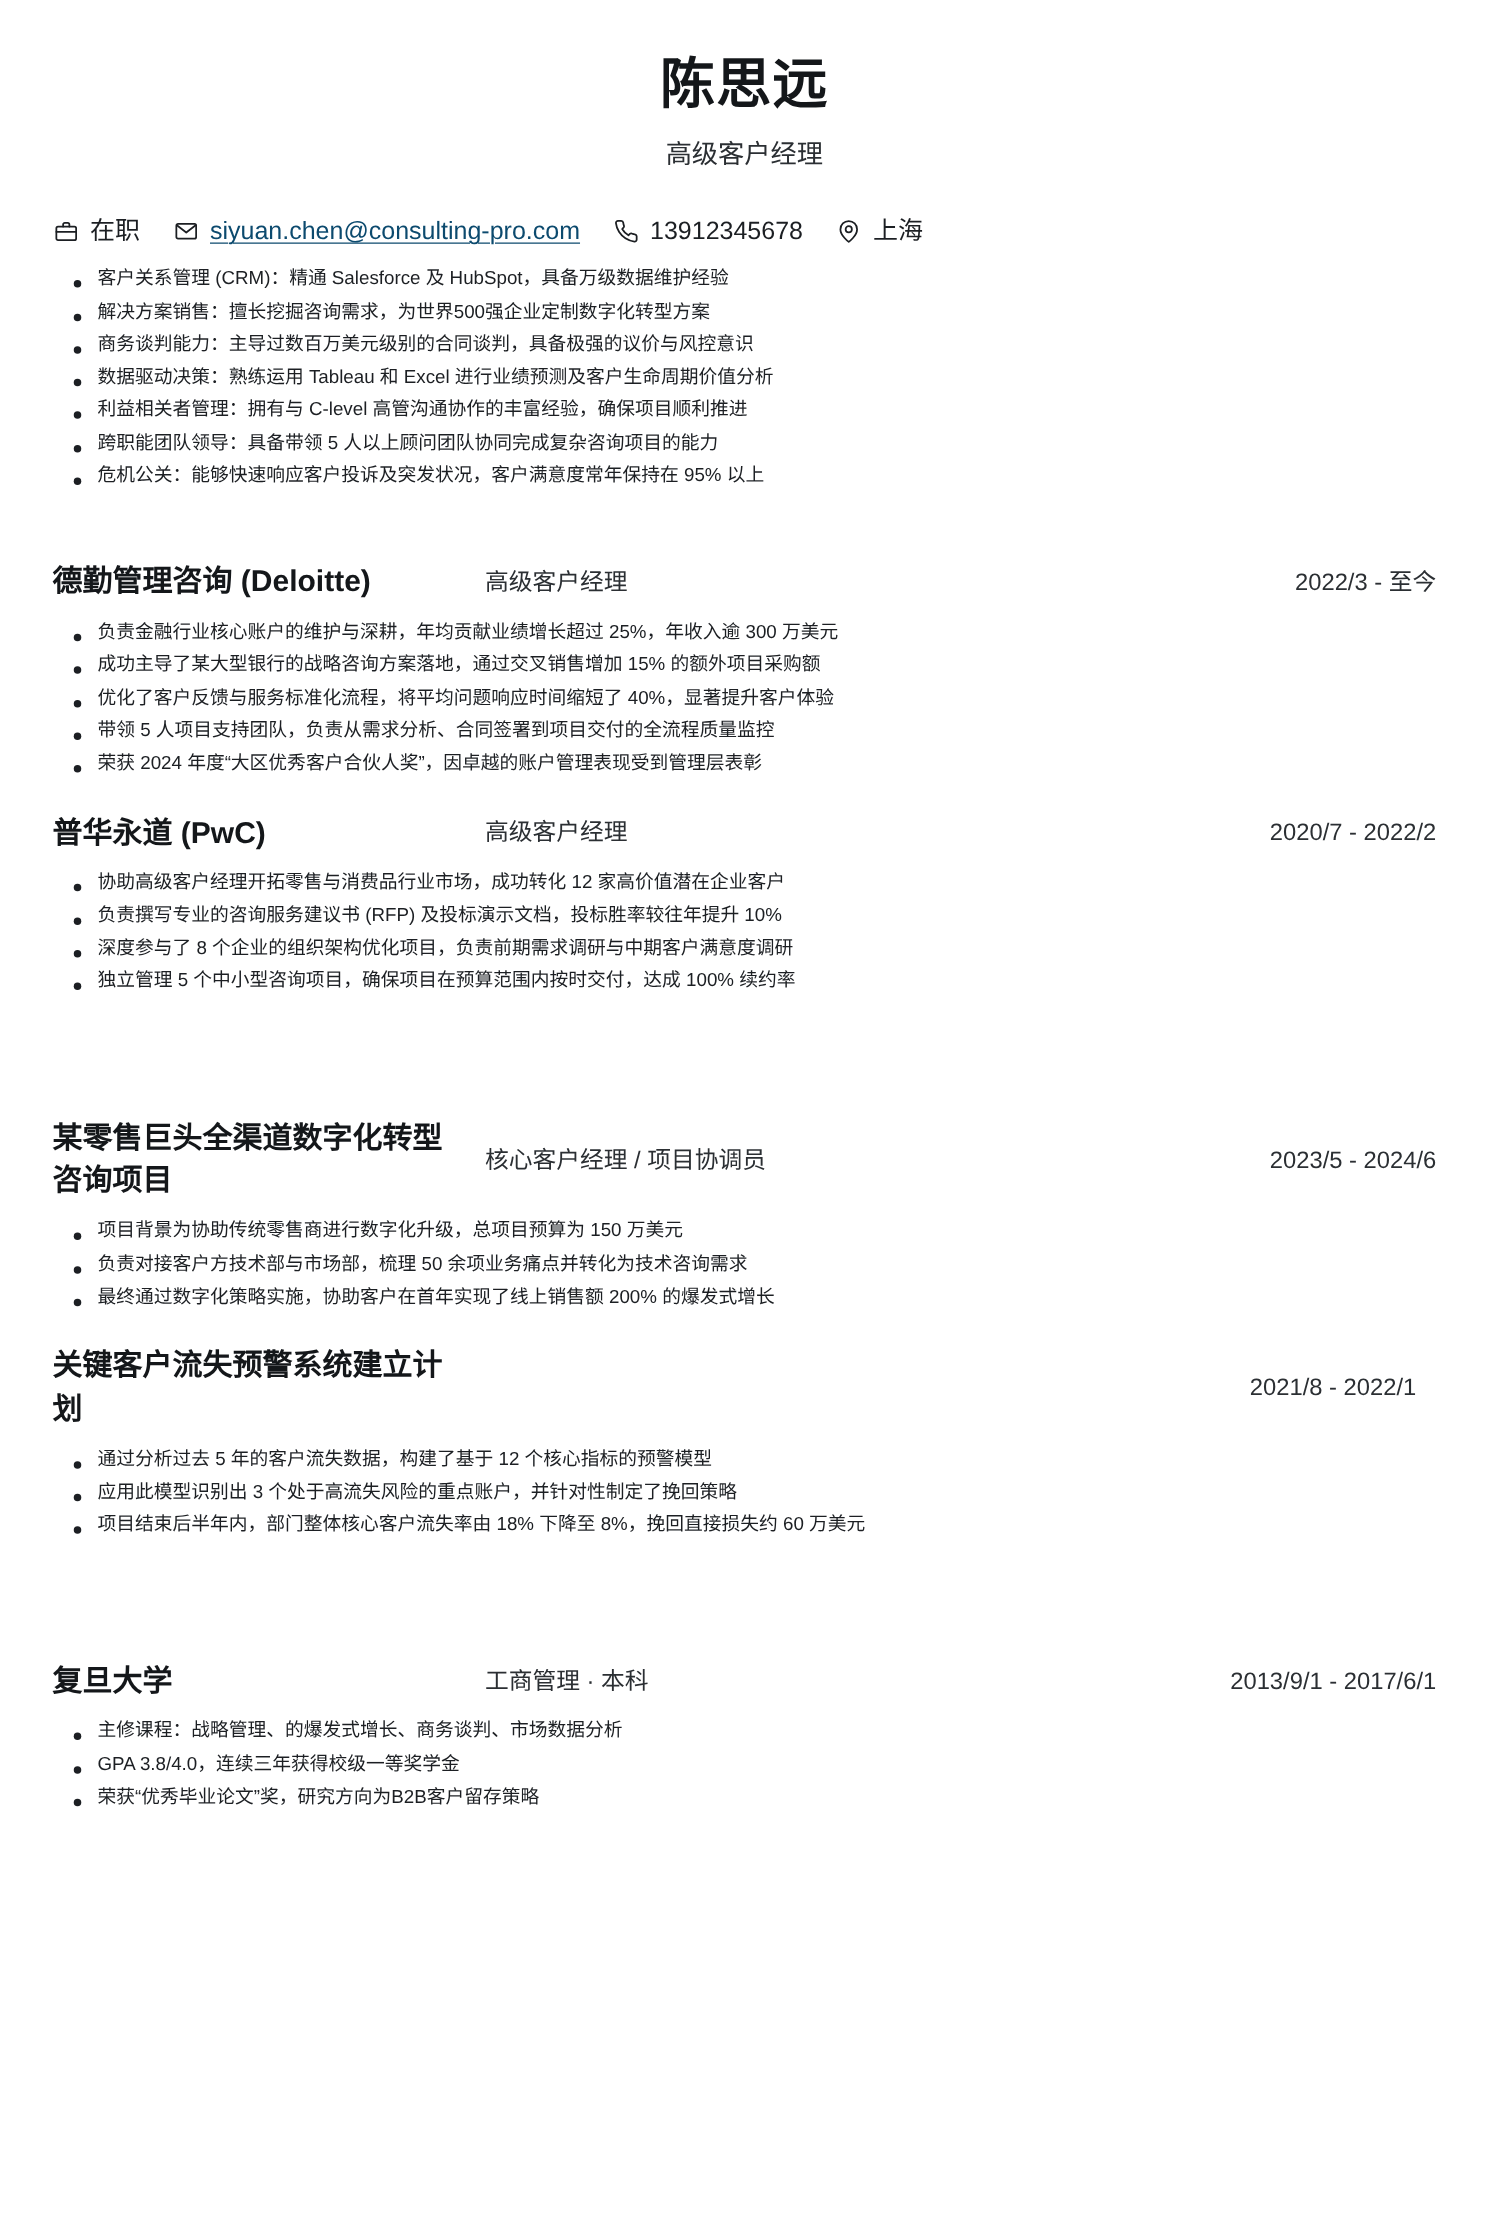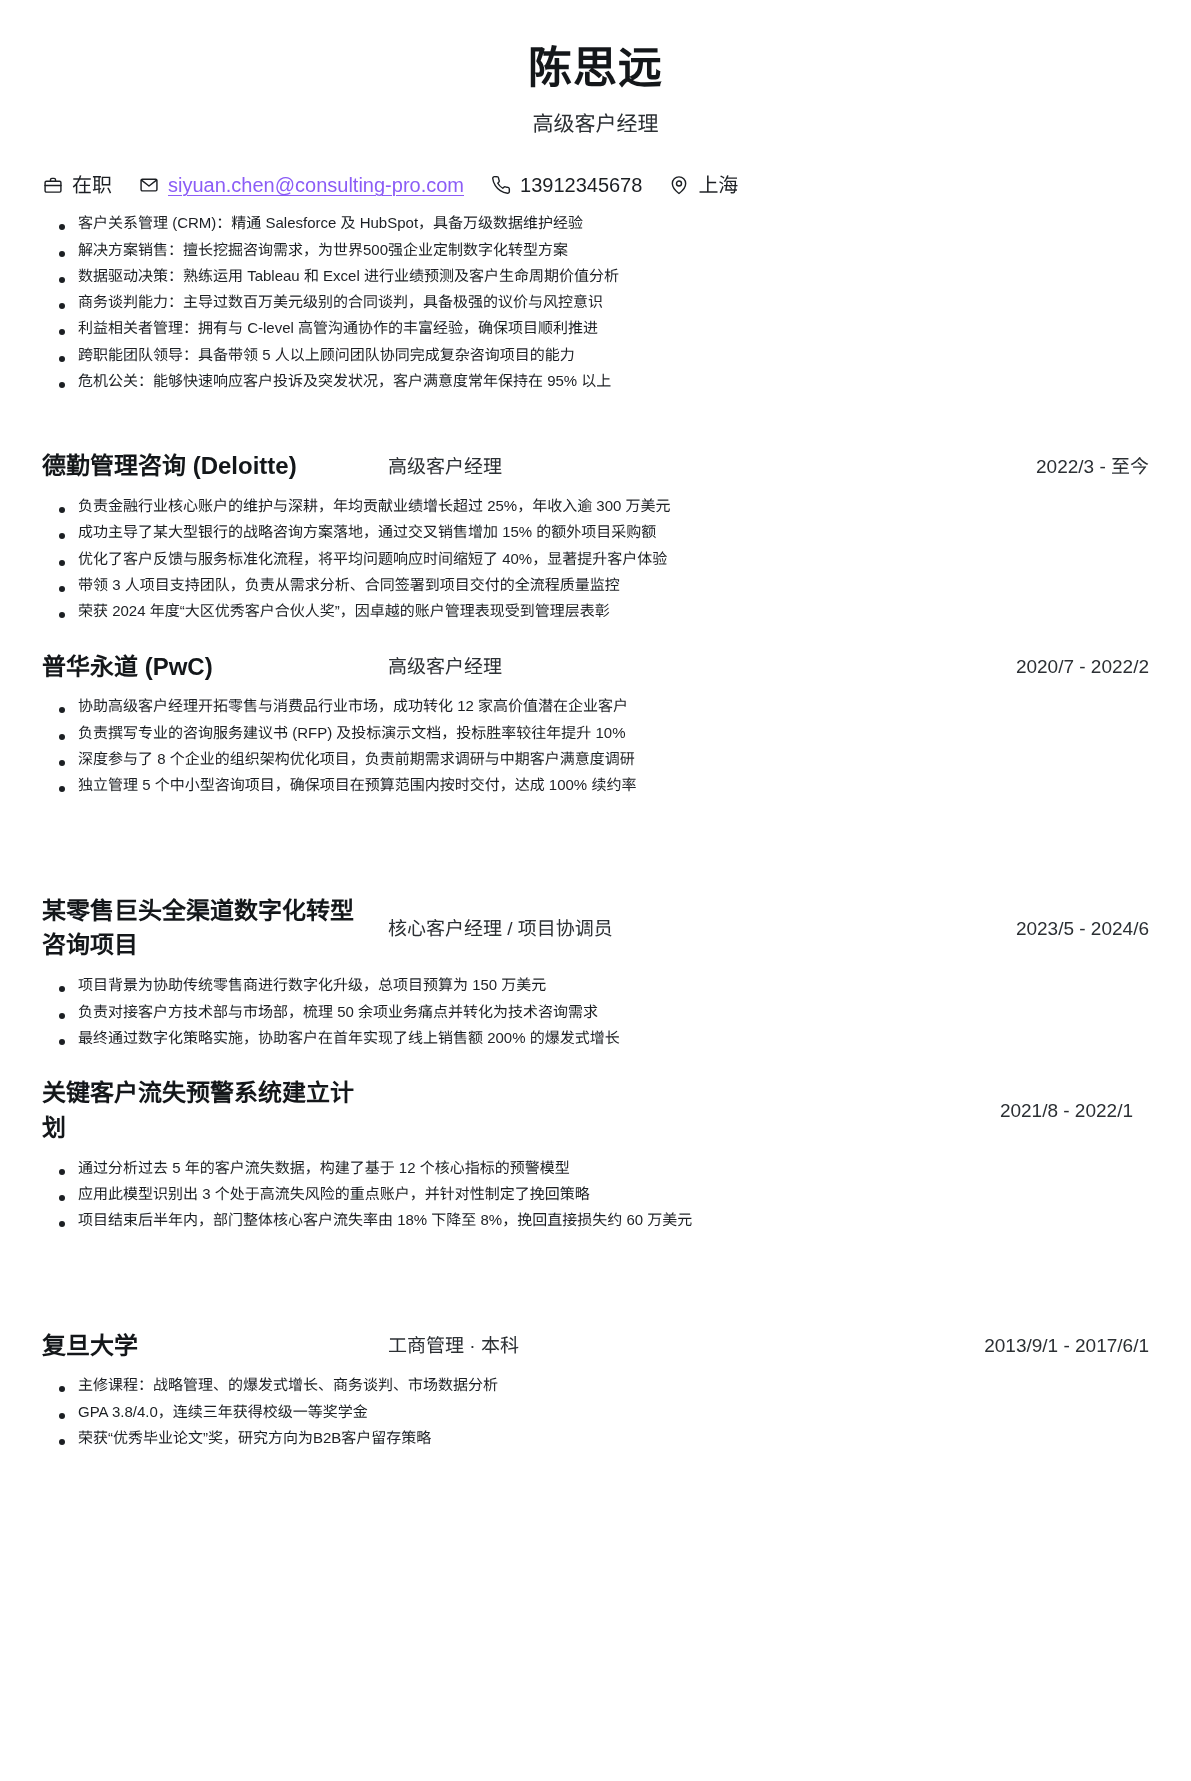"siyuan.chen@consulting-pro.com" .contact-link { color: #8b5cf6 -> #0c4a6e }
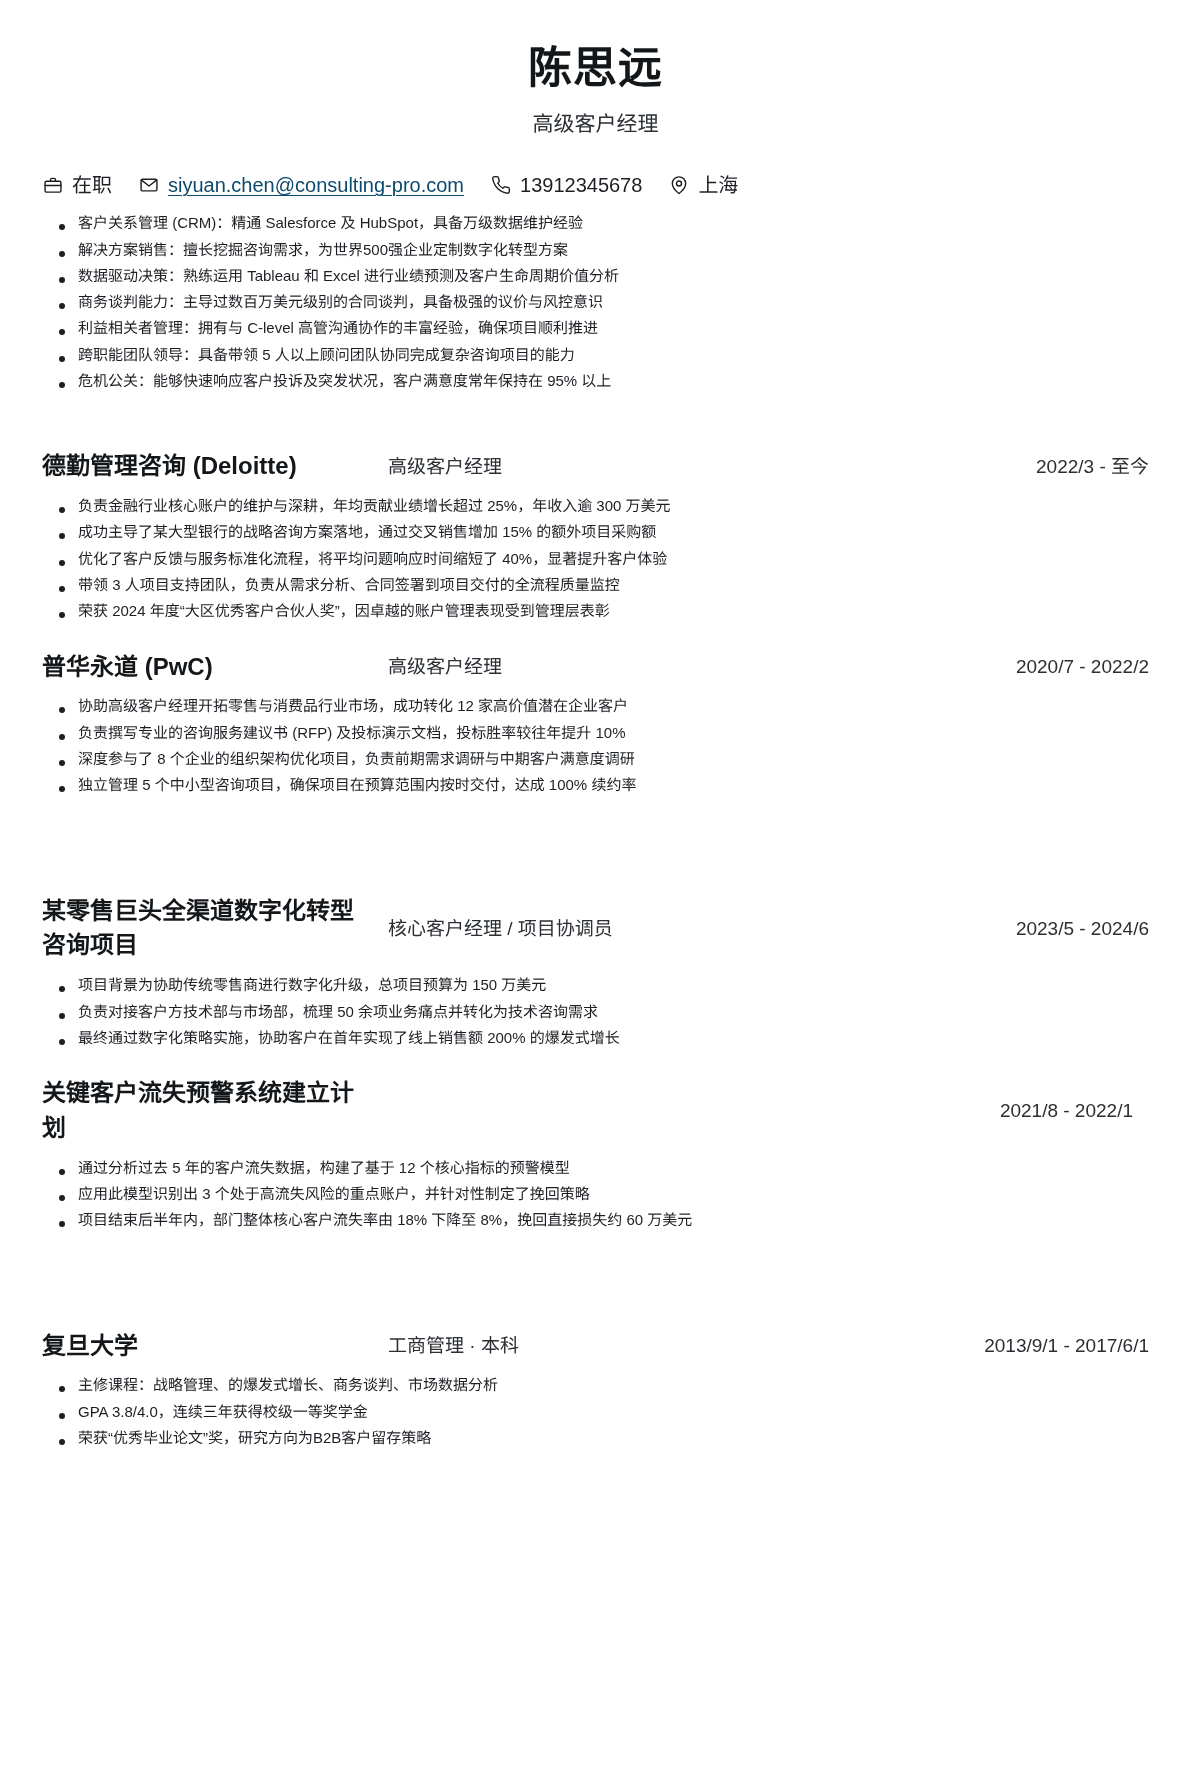"数据驱动决策：熟练运用 Tableau 和 Excel" li { order: before "商务谈判能力：主导过数百万美元级别的合同谈判，具备极强的议价与风控意识" -> after "商务谈判能力：主导过数百万美元级别的合同谈判，具备极强的议价与风控意识" }
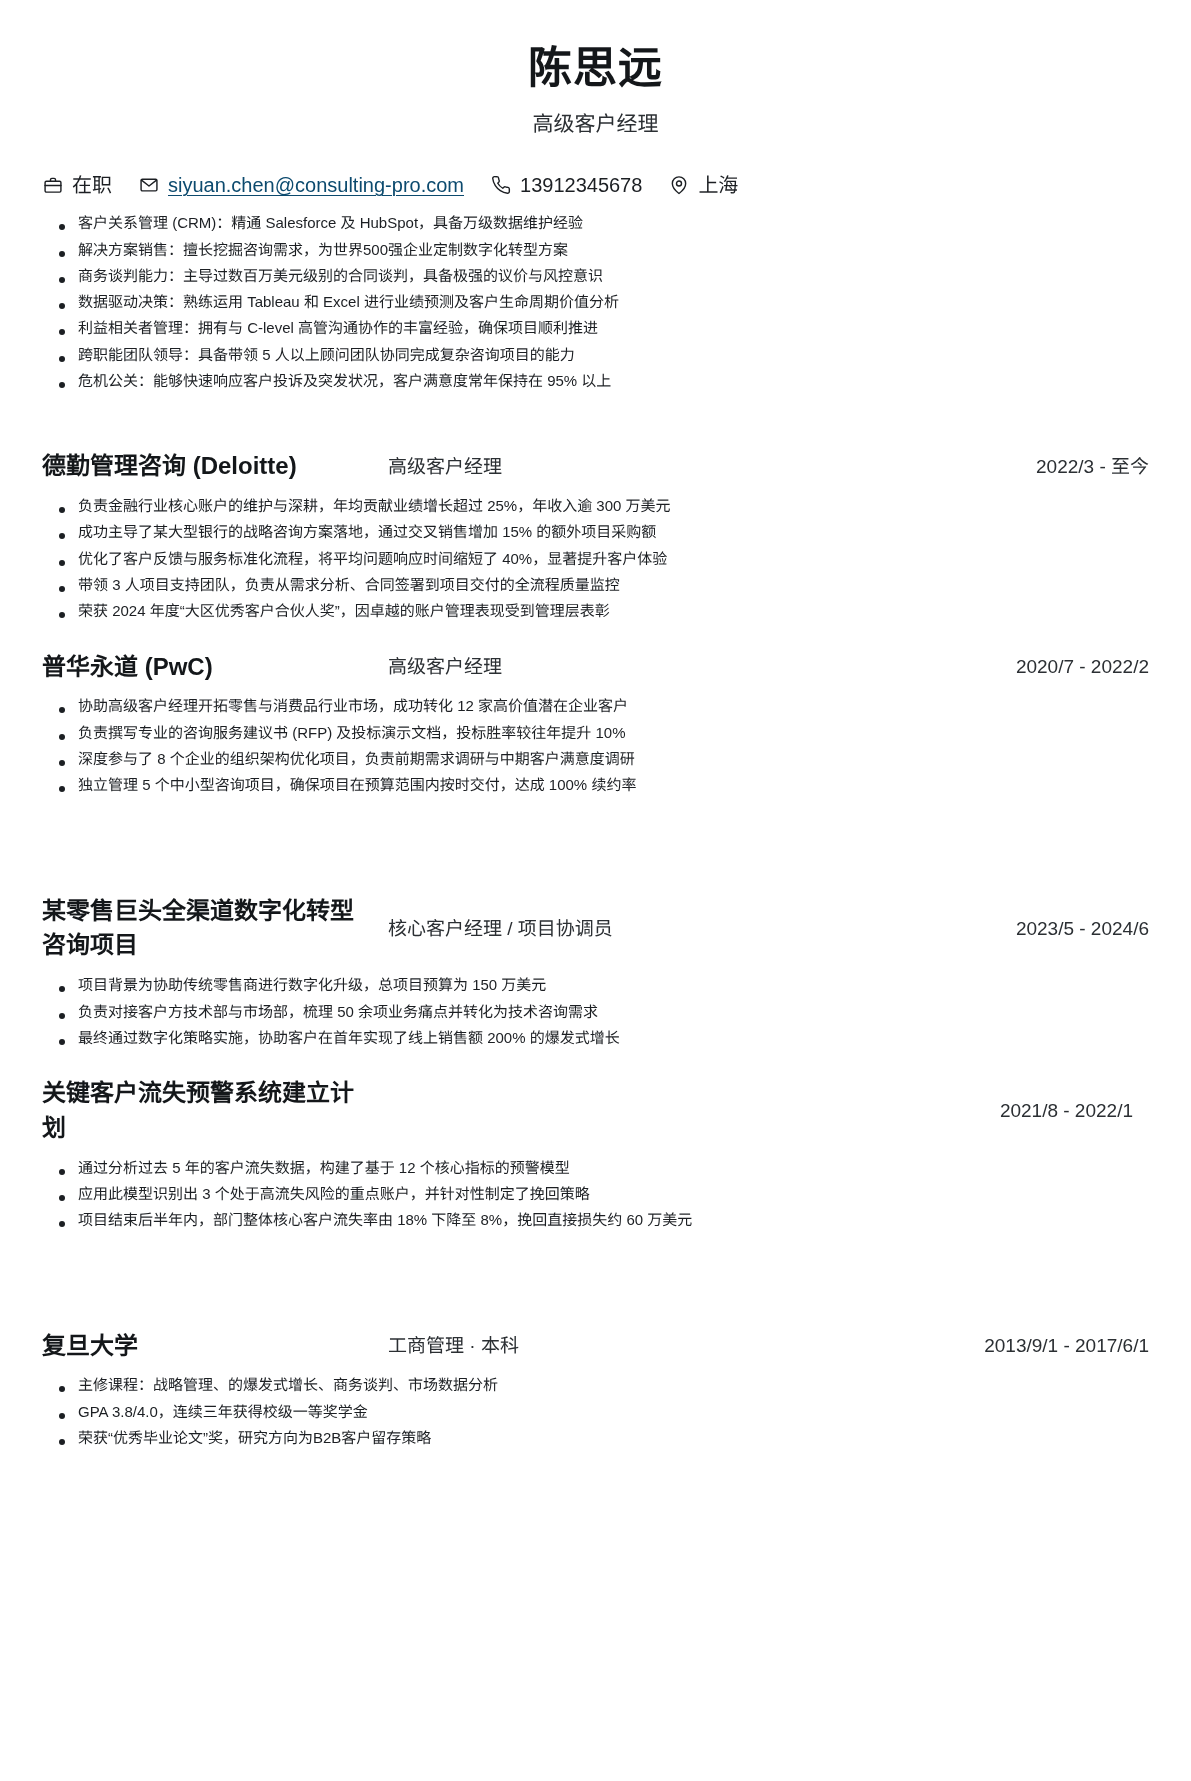"带领 3 人项目支持团队，负责从需求分析、合同签署到项目交付的全流程质量监控" li { text: 3 -> 5 }
